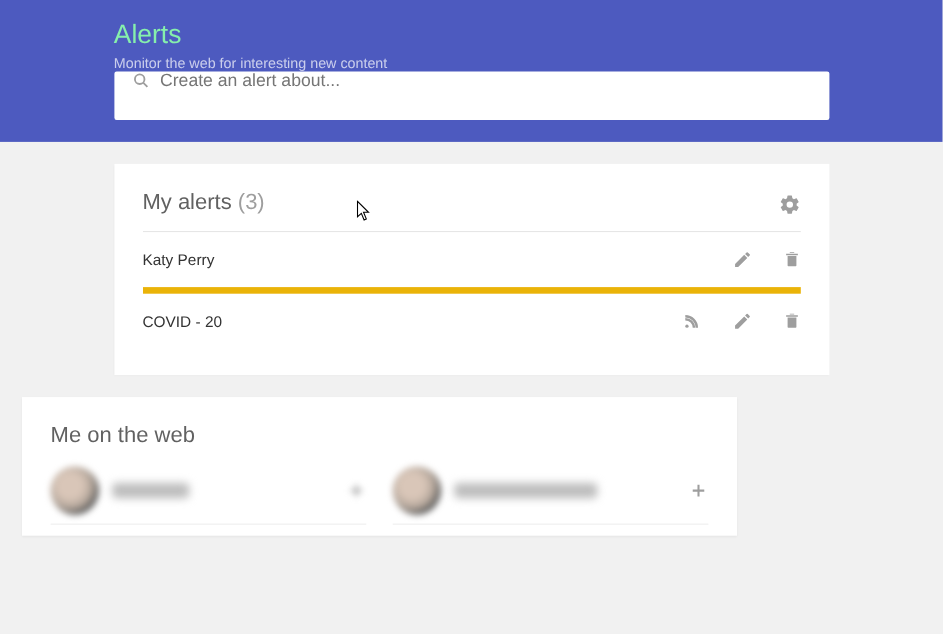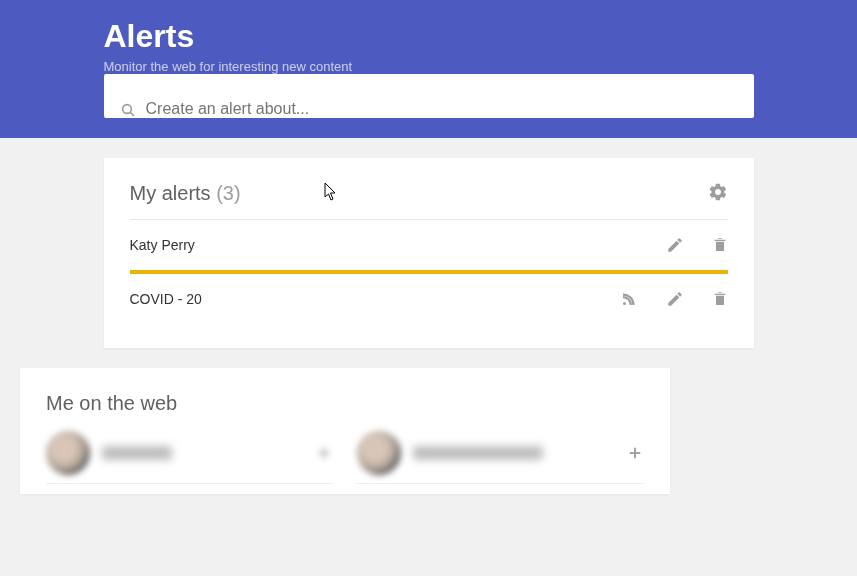"Alerts" .title { color: #ffffff -> #86efac; font-size: 32px -> 24px; font-weight: 700 -> 400 }
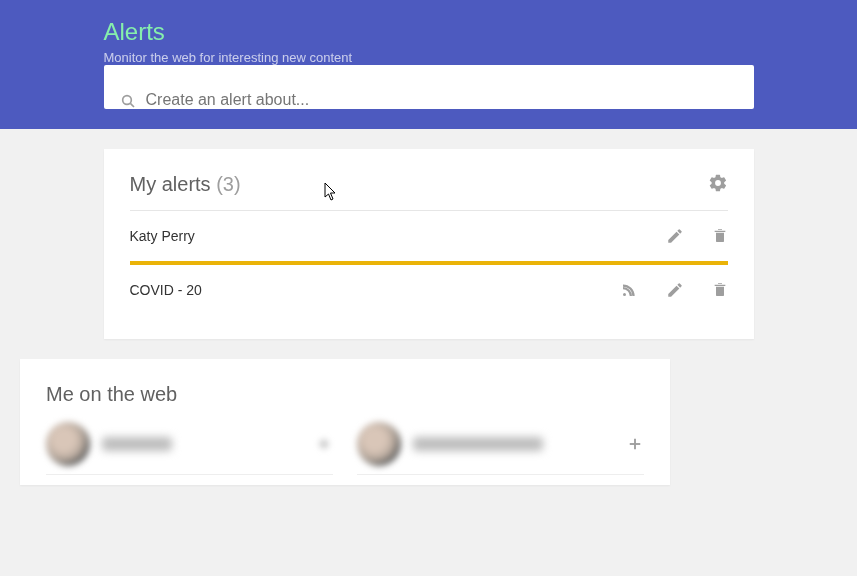"Create an alert about..." .search-box { align-items: flex-end -> flex-start }
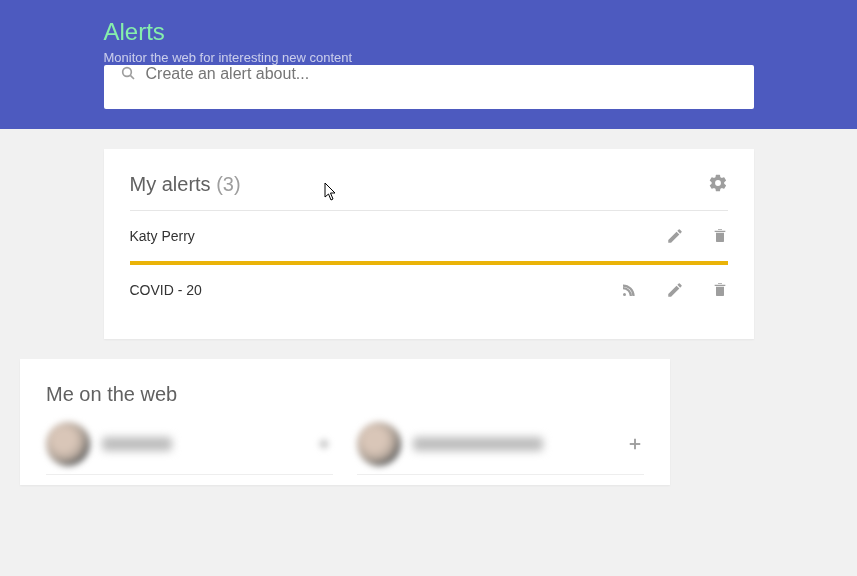"My alerts (3)" .card-header { align-items: flex-start -> flex-end }
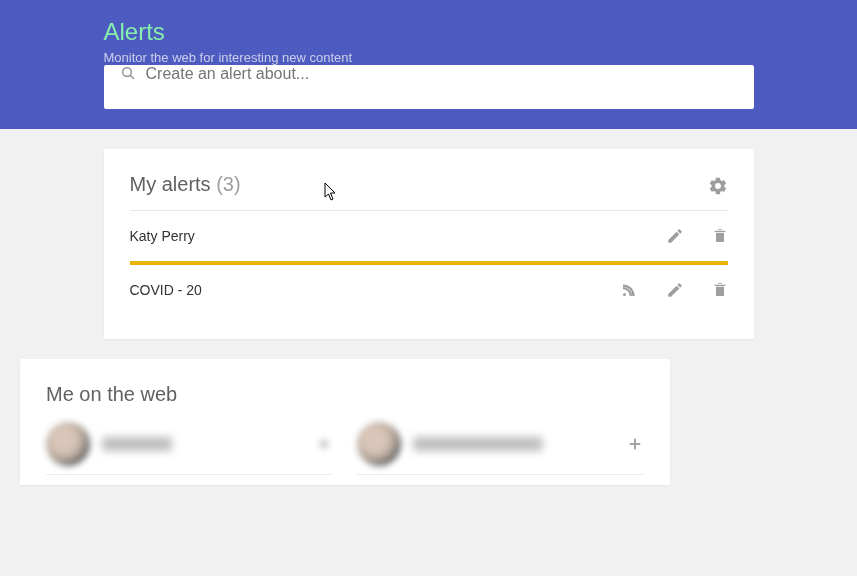"Katy Perry" .alert-row { border-bottom: 4px solid #eab308 -> 6px solid #eab308 }
